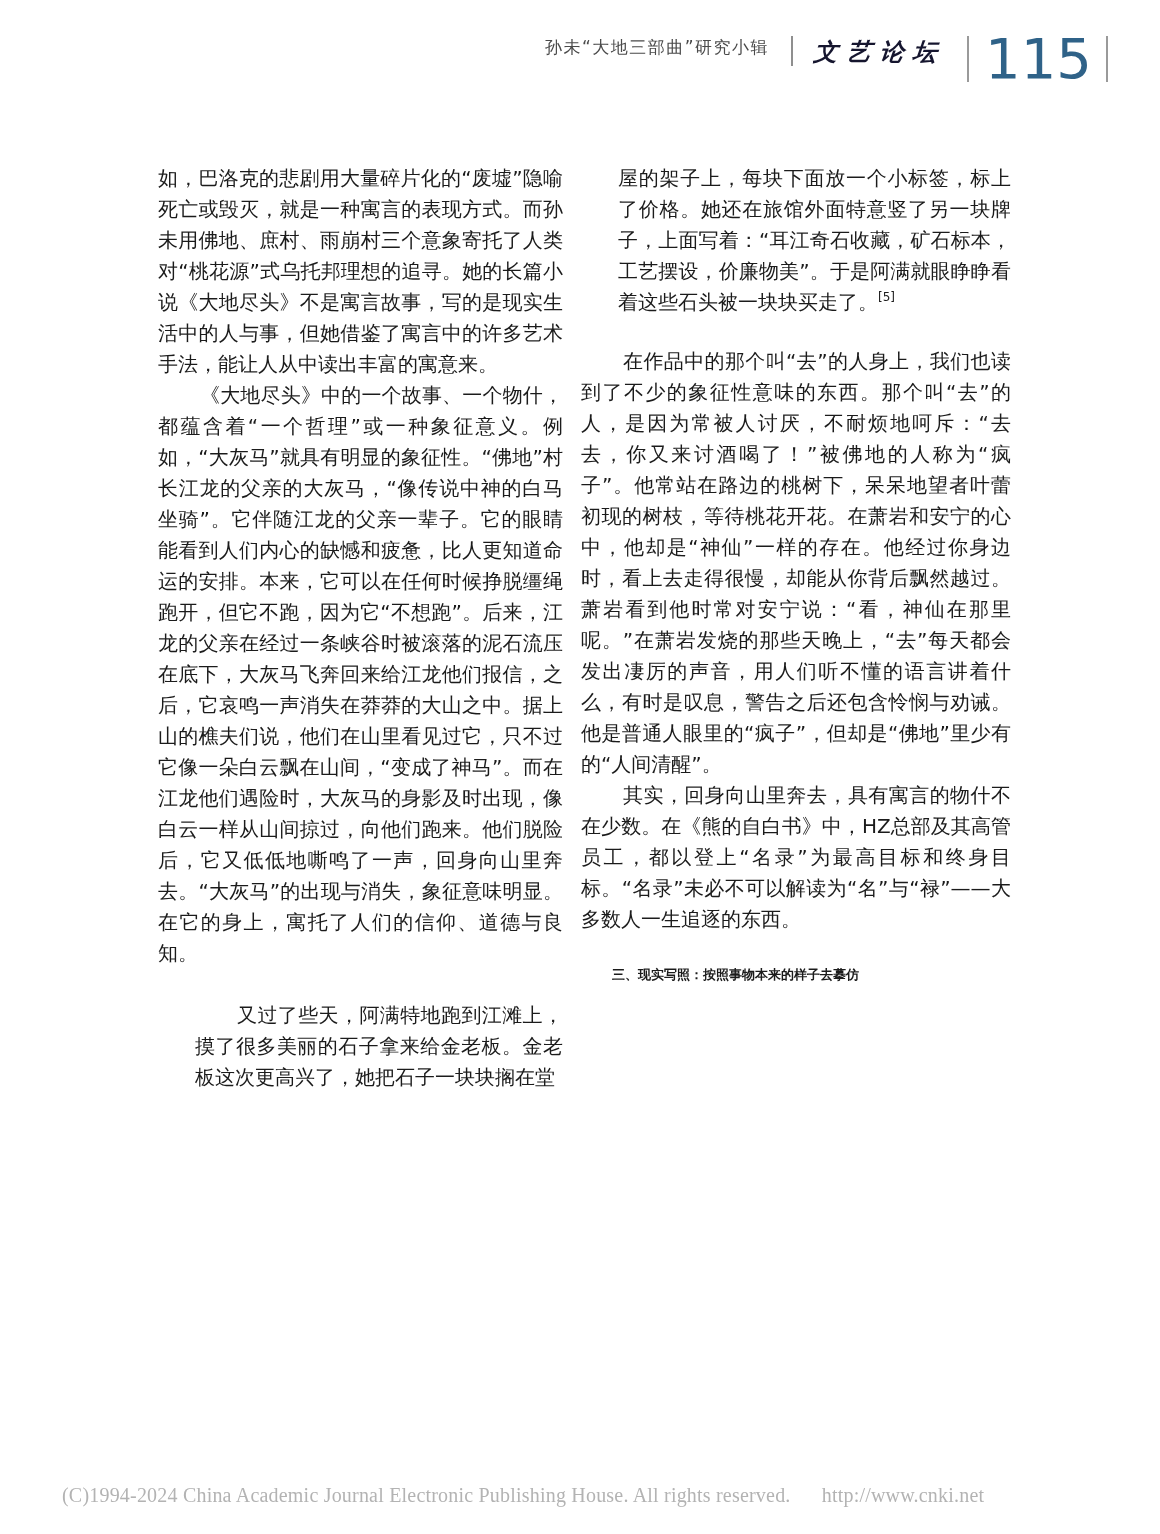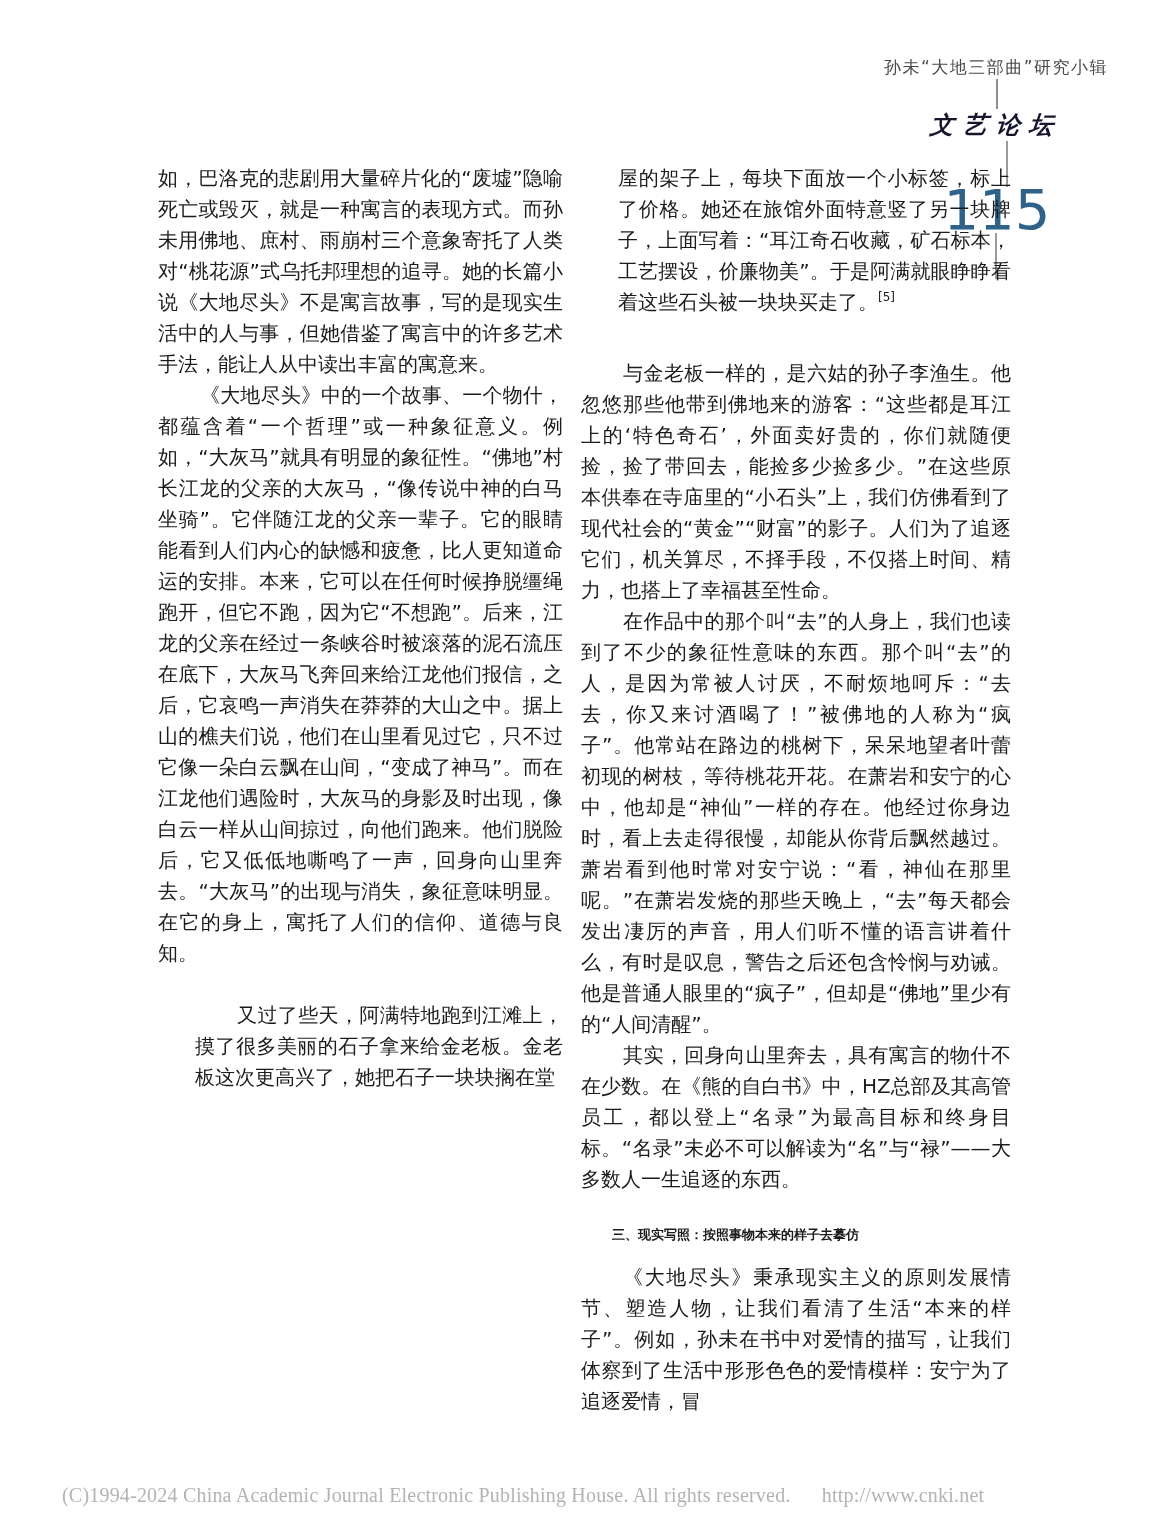"孙未“大地三部曲”研究小辑" .hdr { align-items: center -> none; flex-direction: column -> none; top: 56px -> 36px }
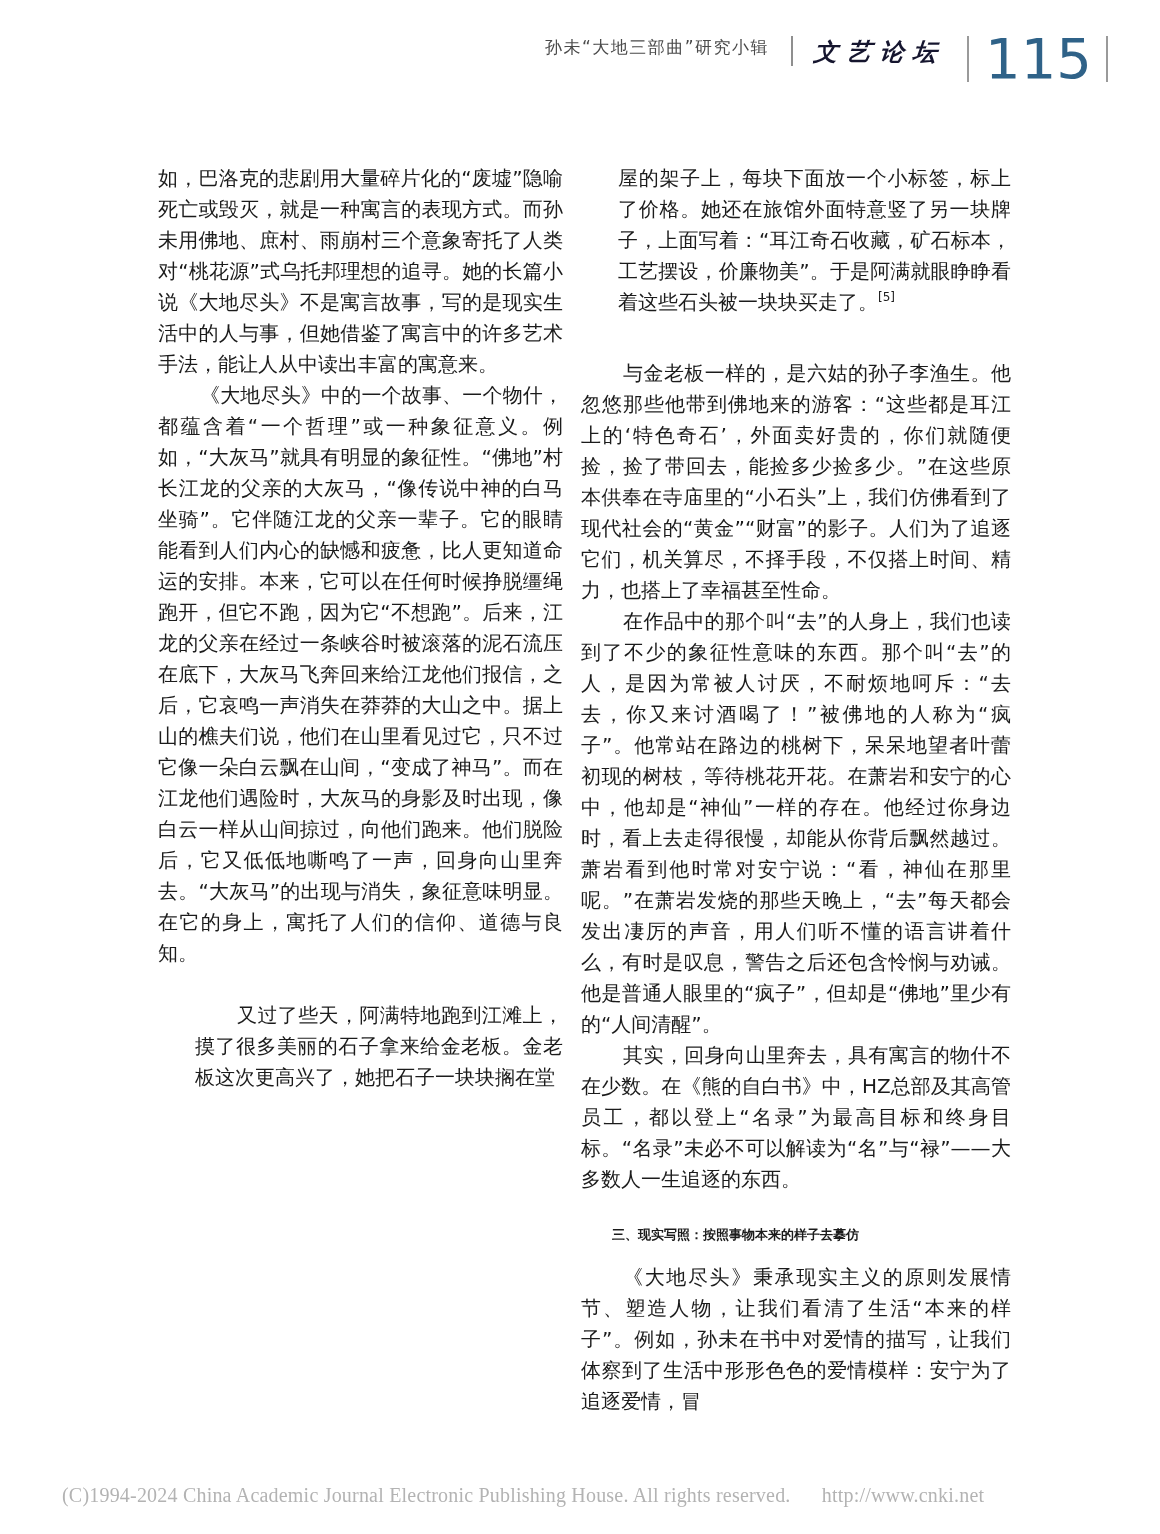"屋的架子上，每块下面放一个小标签，标上了价格。她还在旅馆外面特意竖了另一块牌子，" .block.quote-cont { margin-bottom: 40px -> 28px }
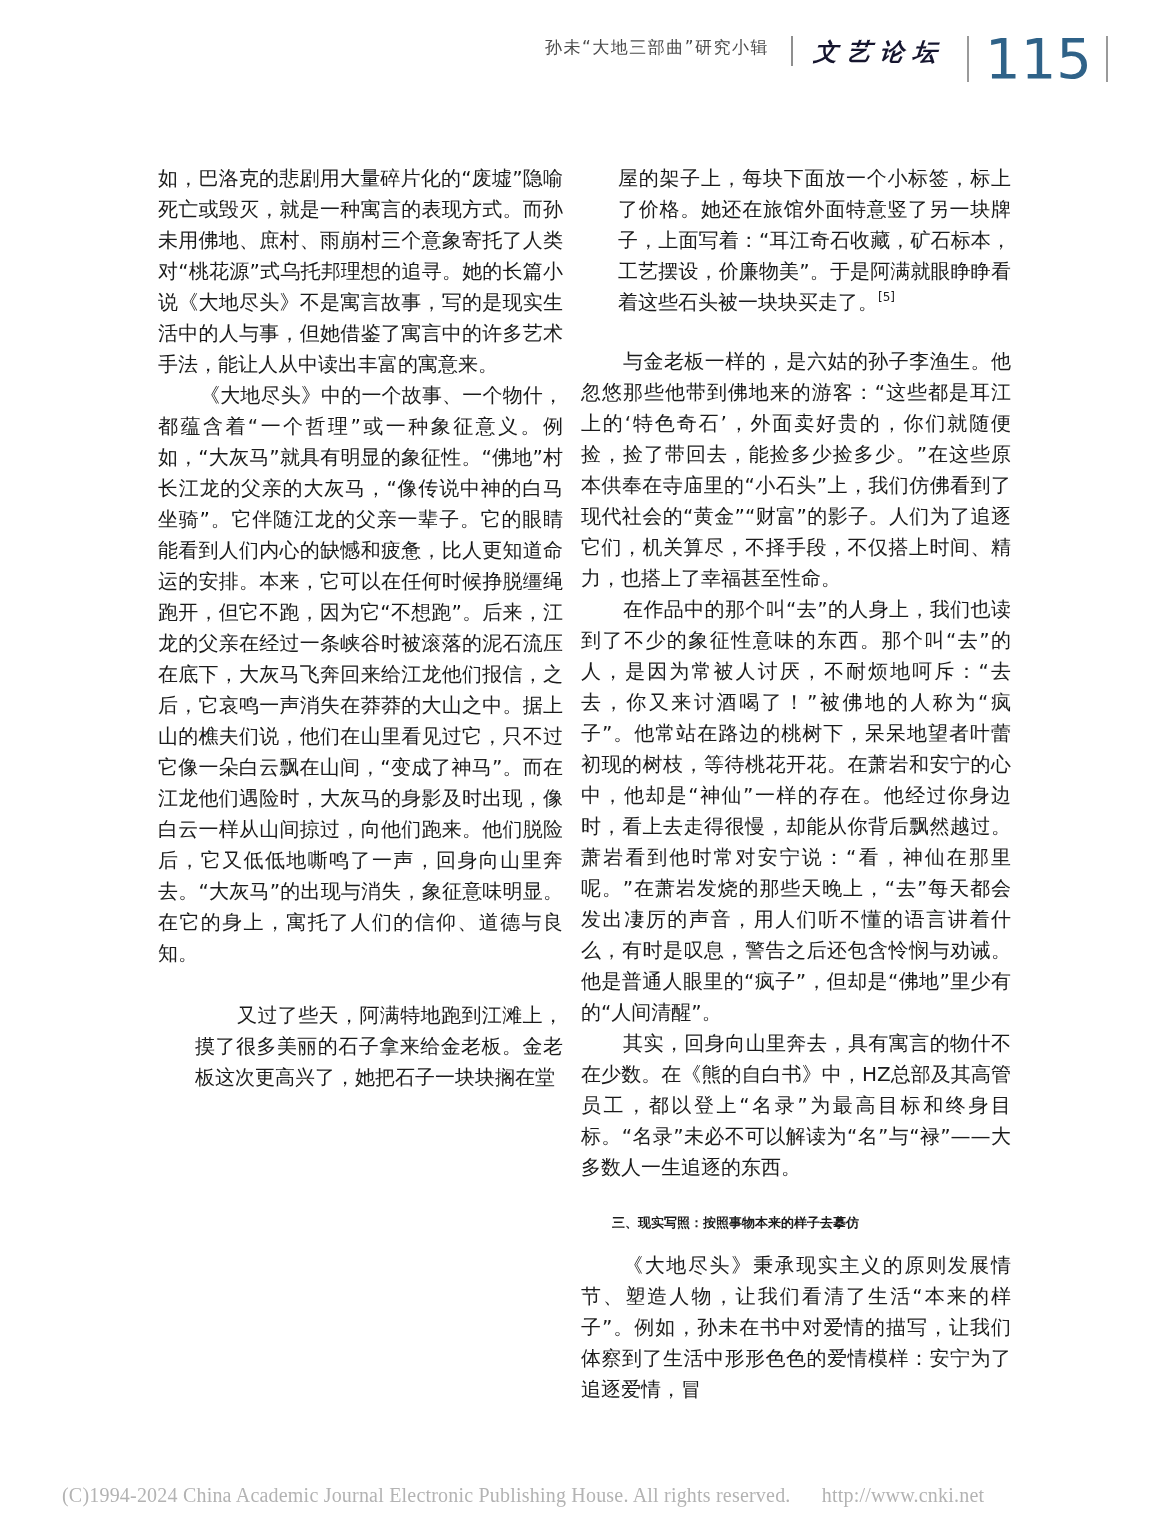"与金老板一样的，是六姑的孙子李渔生。他忽悠那些他带到佛地来的游客：“这些都是耳江" div.block { html: <div>与金老板一样的，是六姑的孙子李渔生。他忽悠那些他带到佛地来的游客：“这些都是耳江上的‘特色奇石’，外面卖好贵的，你们就随便捡，捡了带回去，能捡多少捡多少。”在这些原本供奉在寺庙里的“小石头”上，我们仿佛看到了现代社会的“黄金”“财富”的影子。人们为了追逐它们，机关算尽，不择手段，不仅搭上时间、精力，也搭上了幸福甚至性命。</div> -> none }
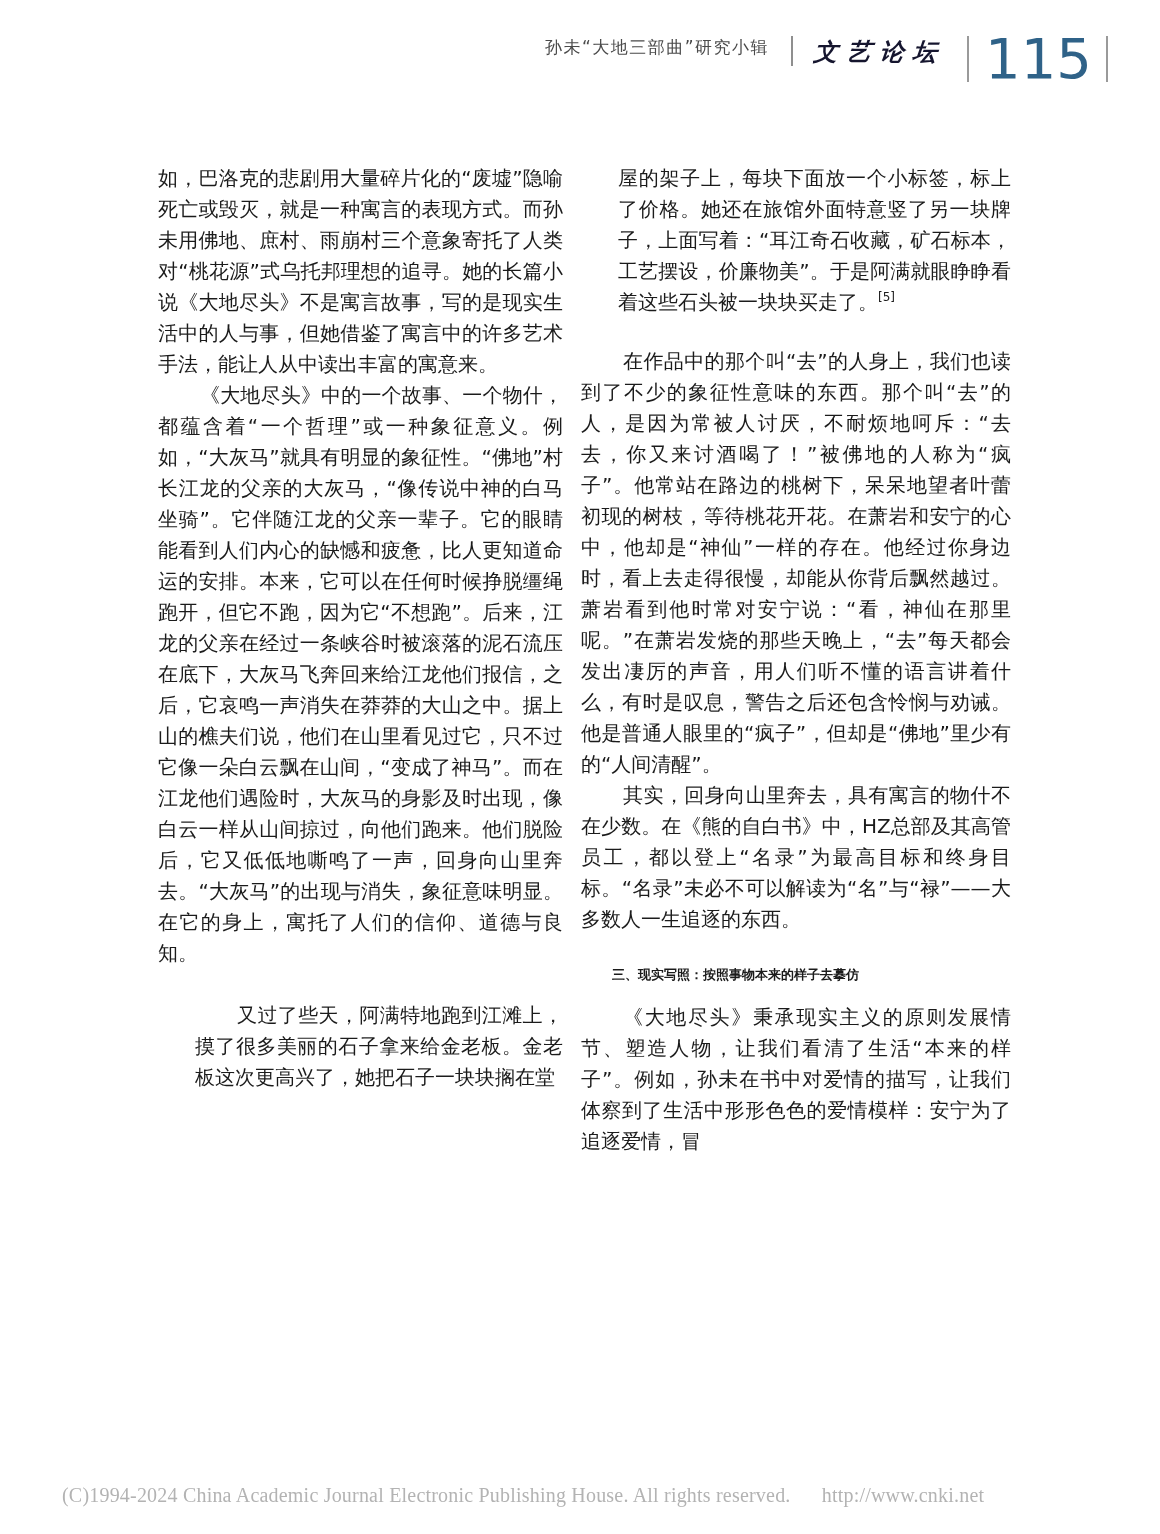"《大地尽头》秉承现实主义的原则发展情节、塑造人物，让我们看清了生活“本来的样子”" div.block { html: <div>《大地尽头》秉承现实主义的原则发展情节、塑造人物，让我们看清了生活“本来的样子”。例如，孙未在书中对爱情的描写，让我们体察到了生活中形形色色的爱情模样：安宁为了追逐爱情，冒</div> -> none }
